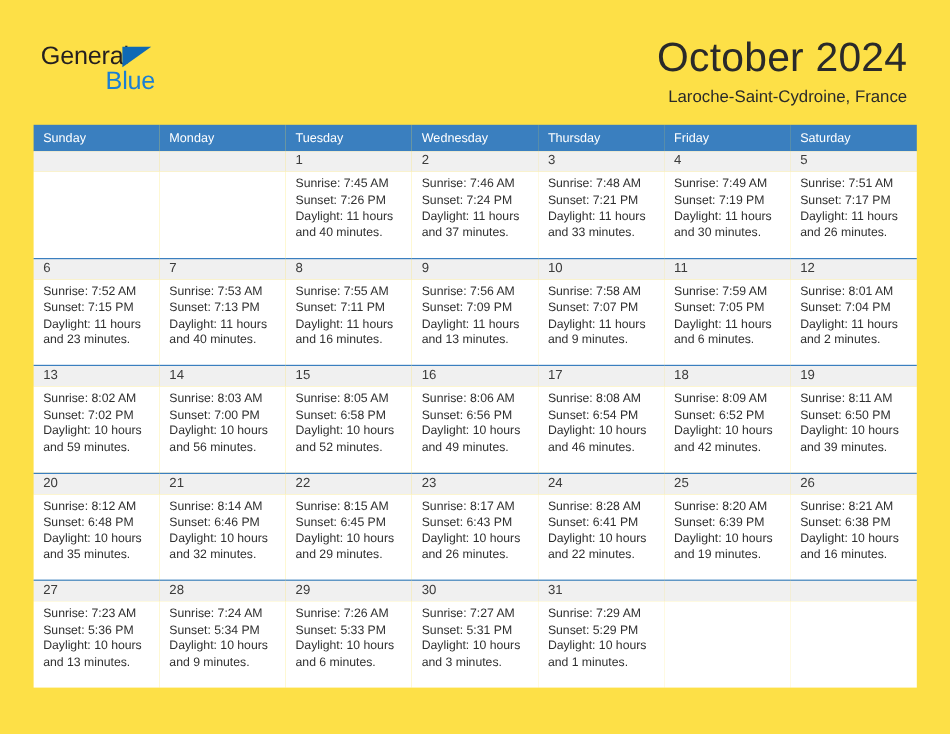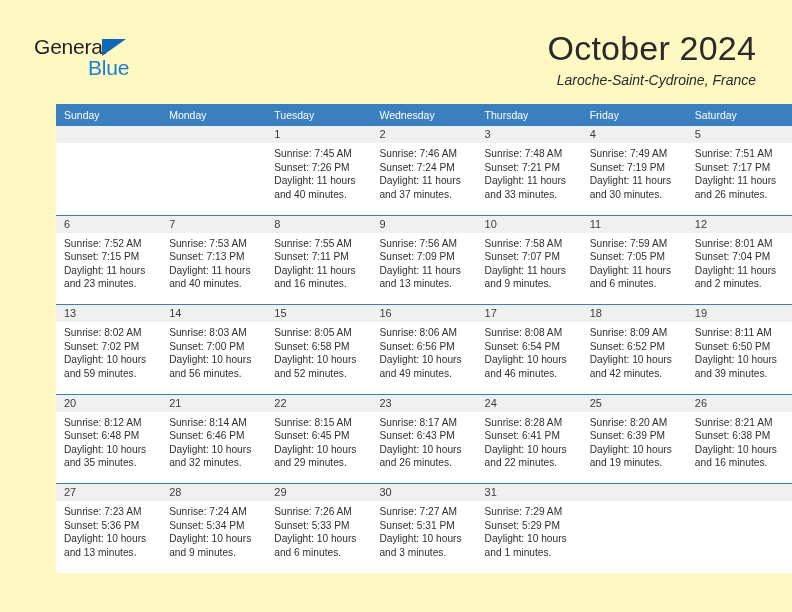"General" .page { background: #fef9c3 -> #fde047 }
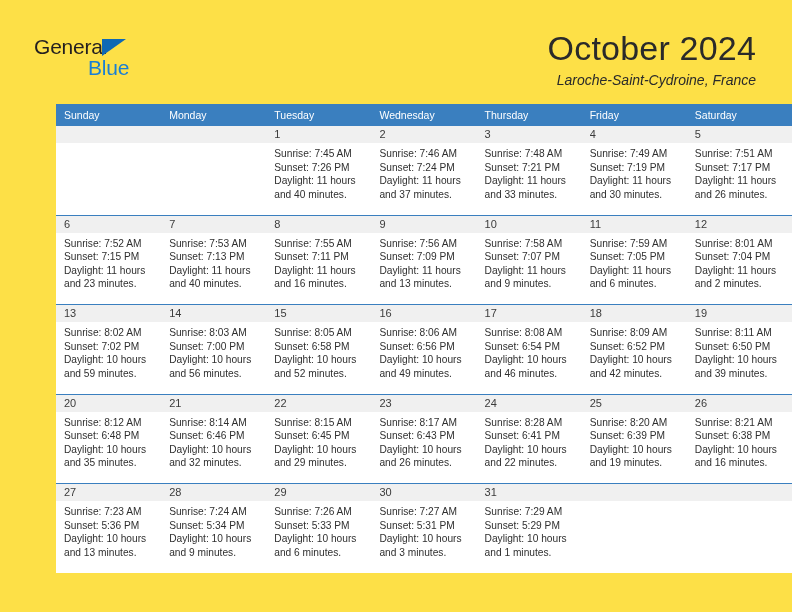"Laroche-Saint-Cydroine, France" .cal-subtitle { font-style: italic -> none }
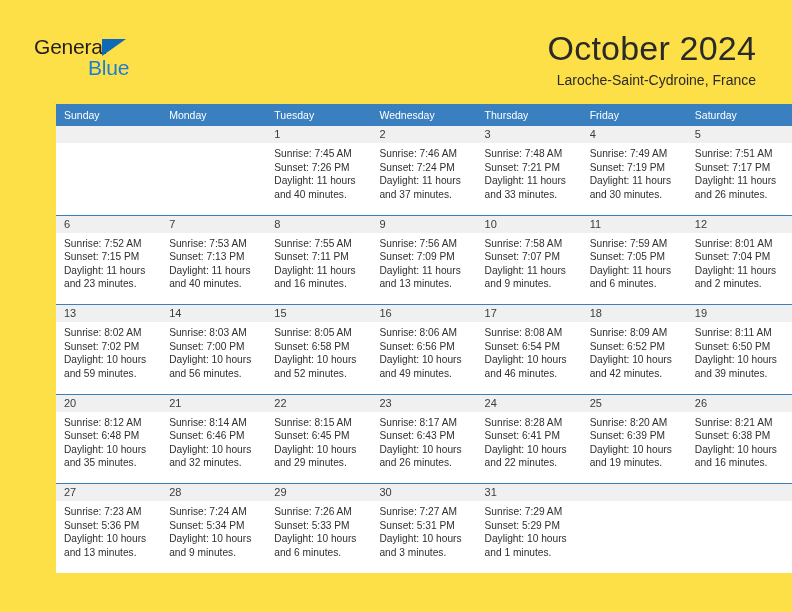"Sunday" .calendar { margin-left: 28px -> none }
